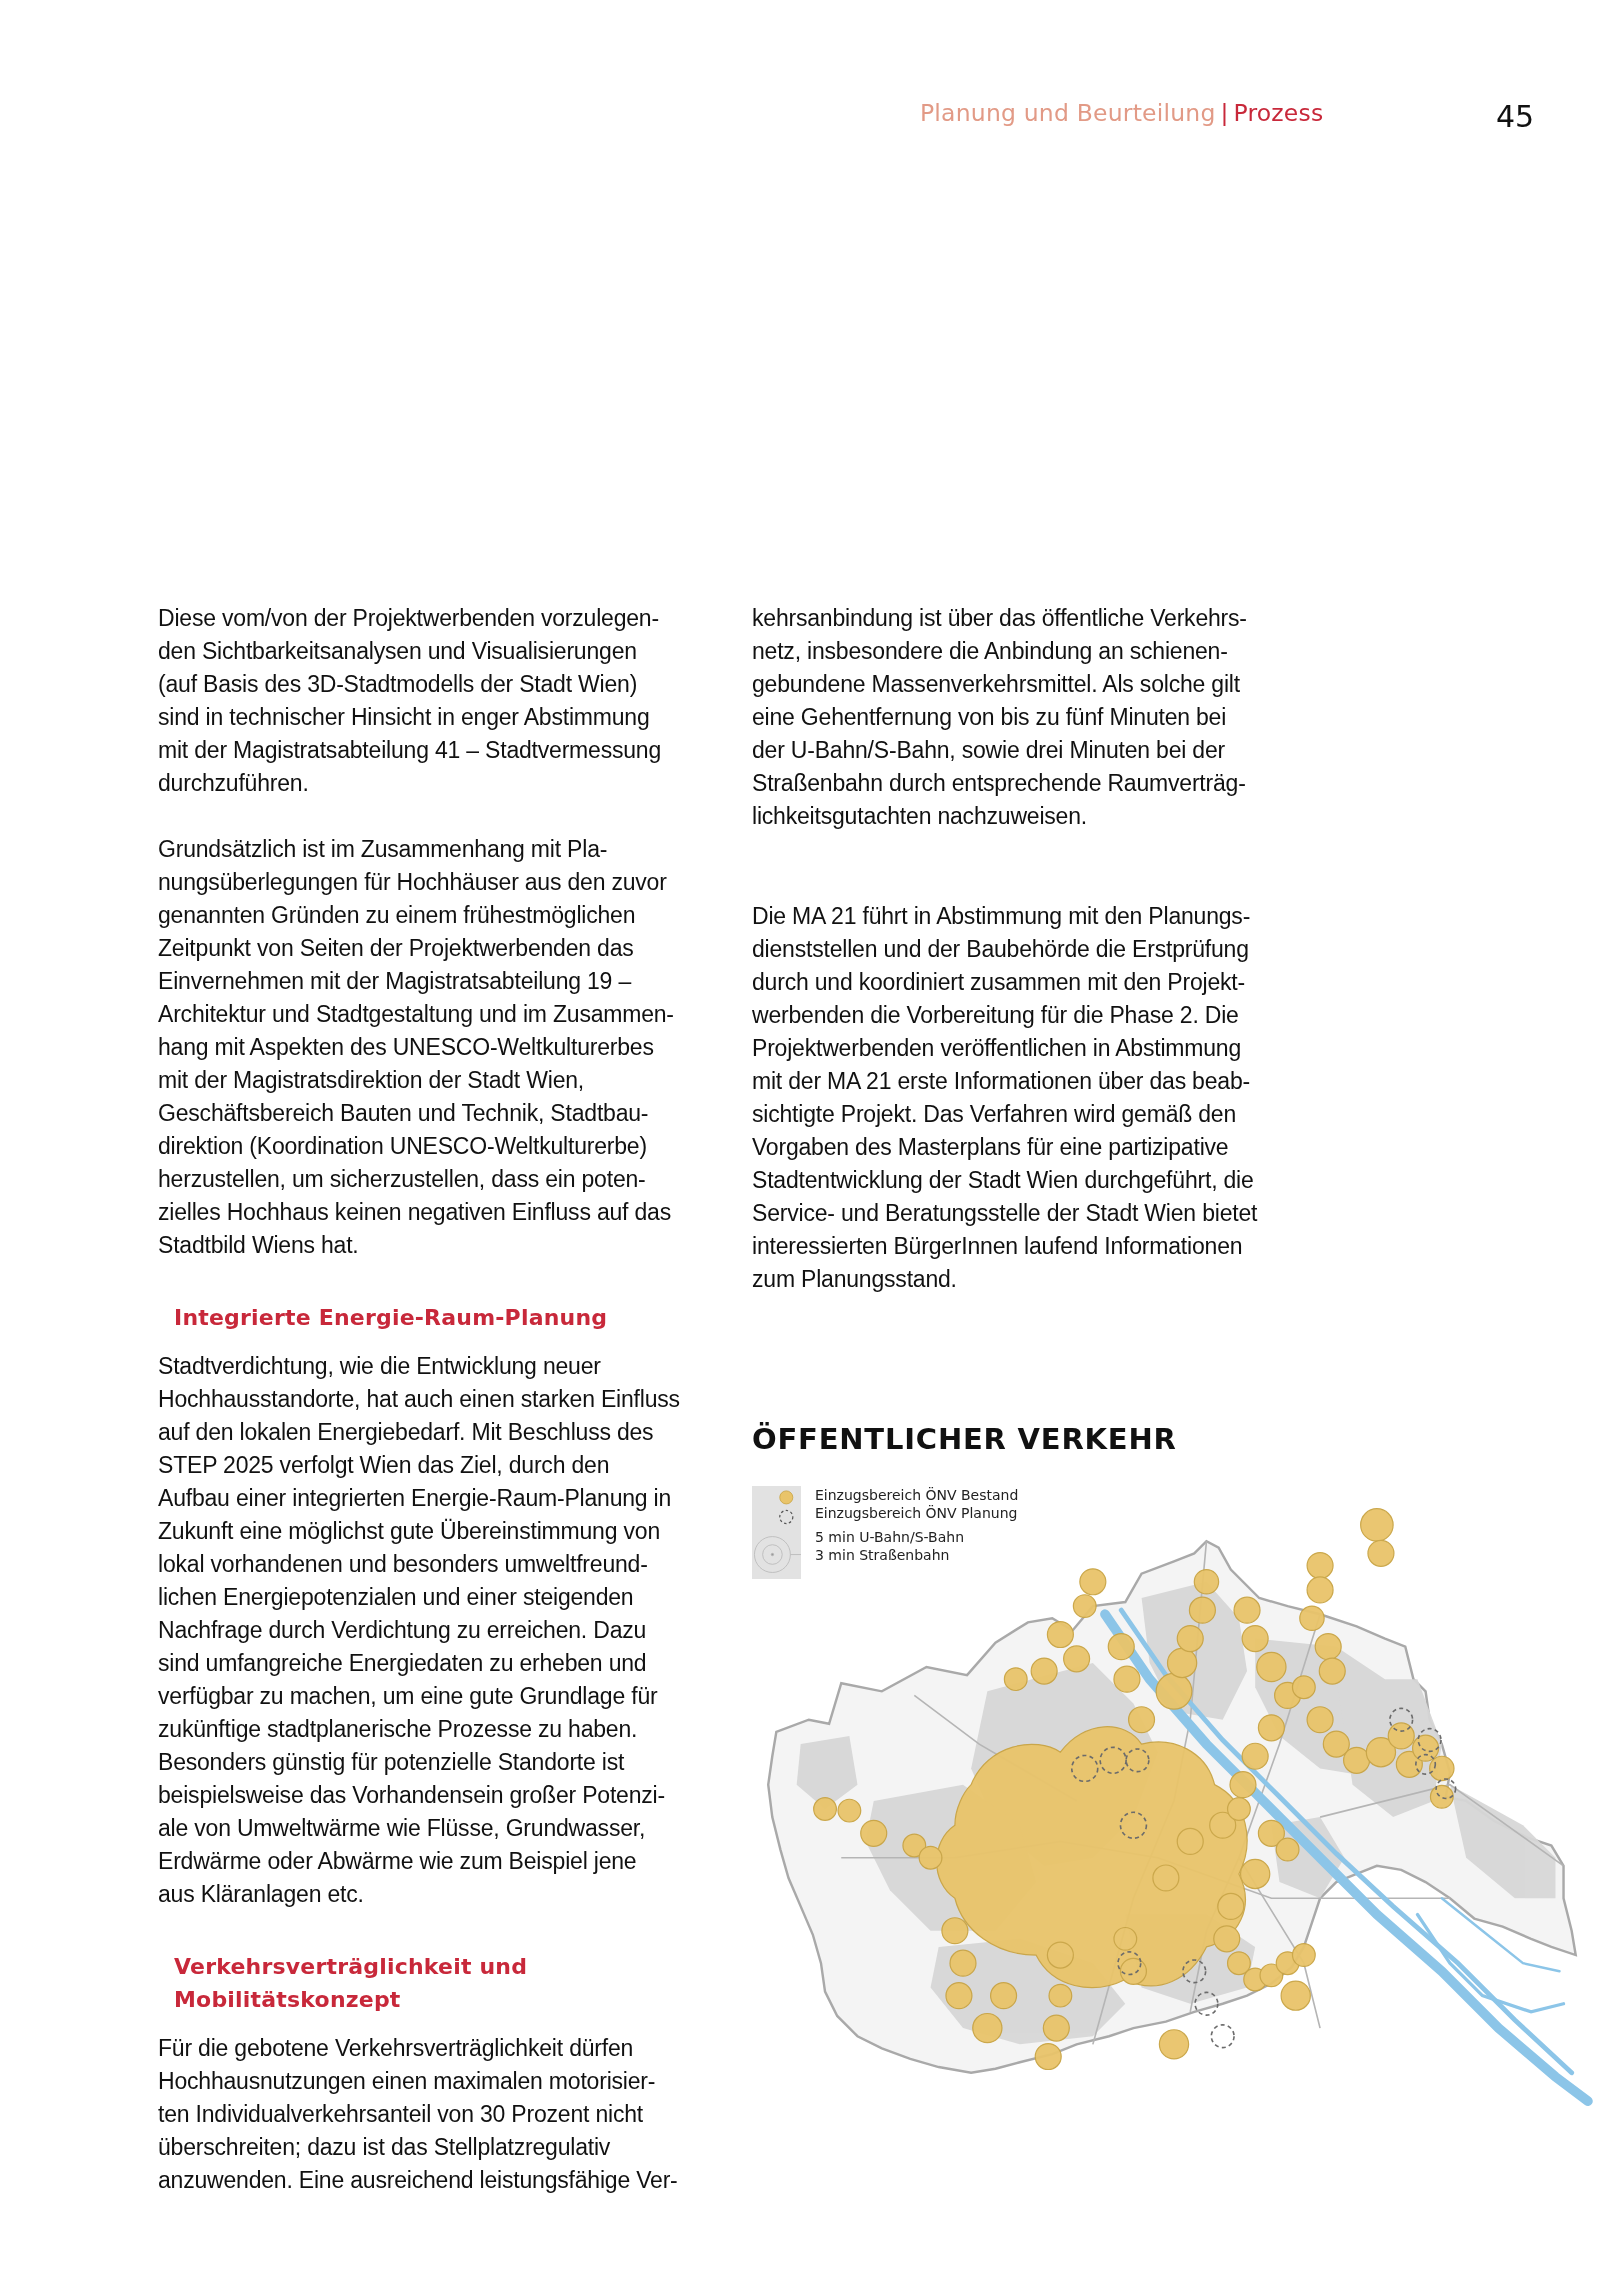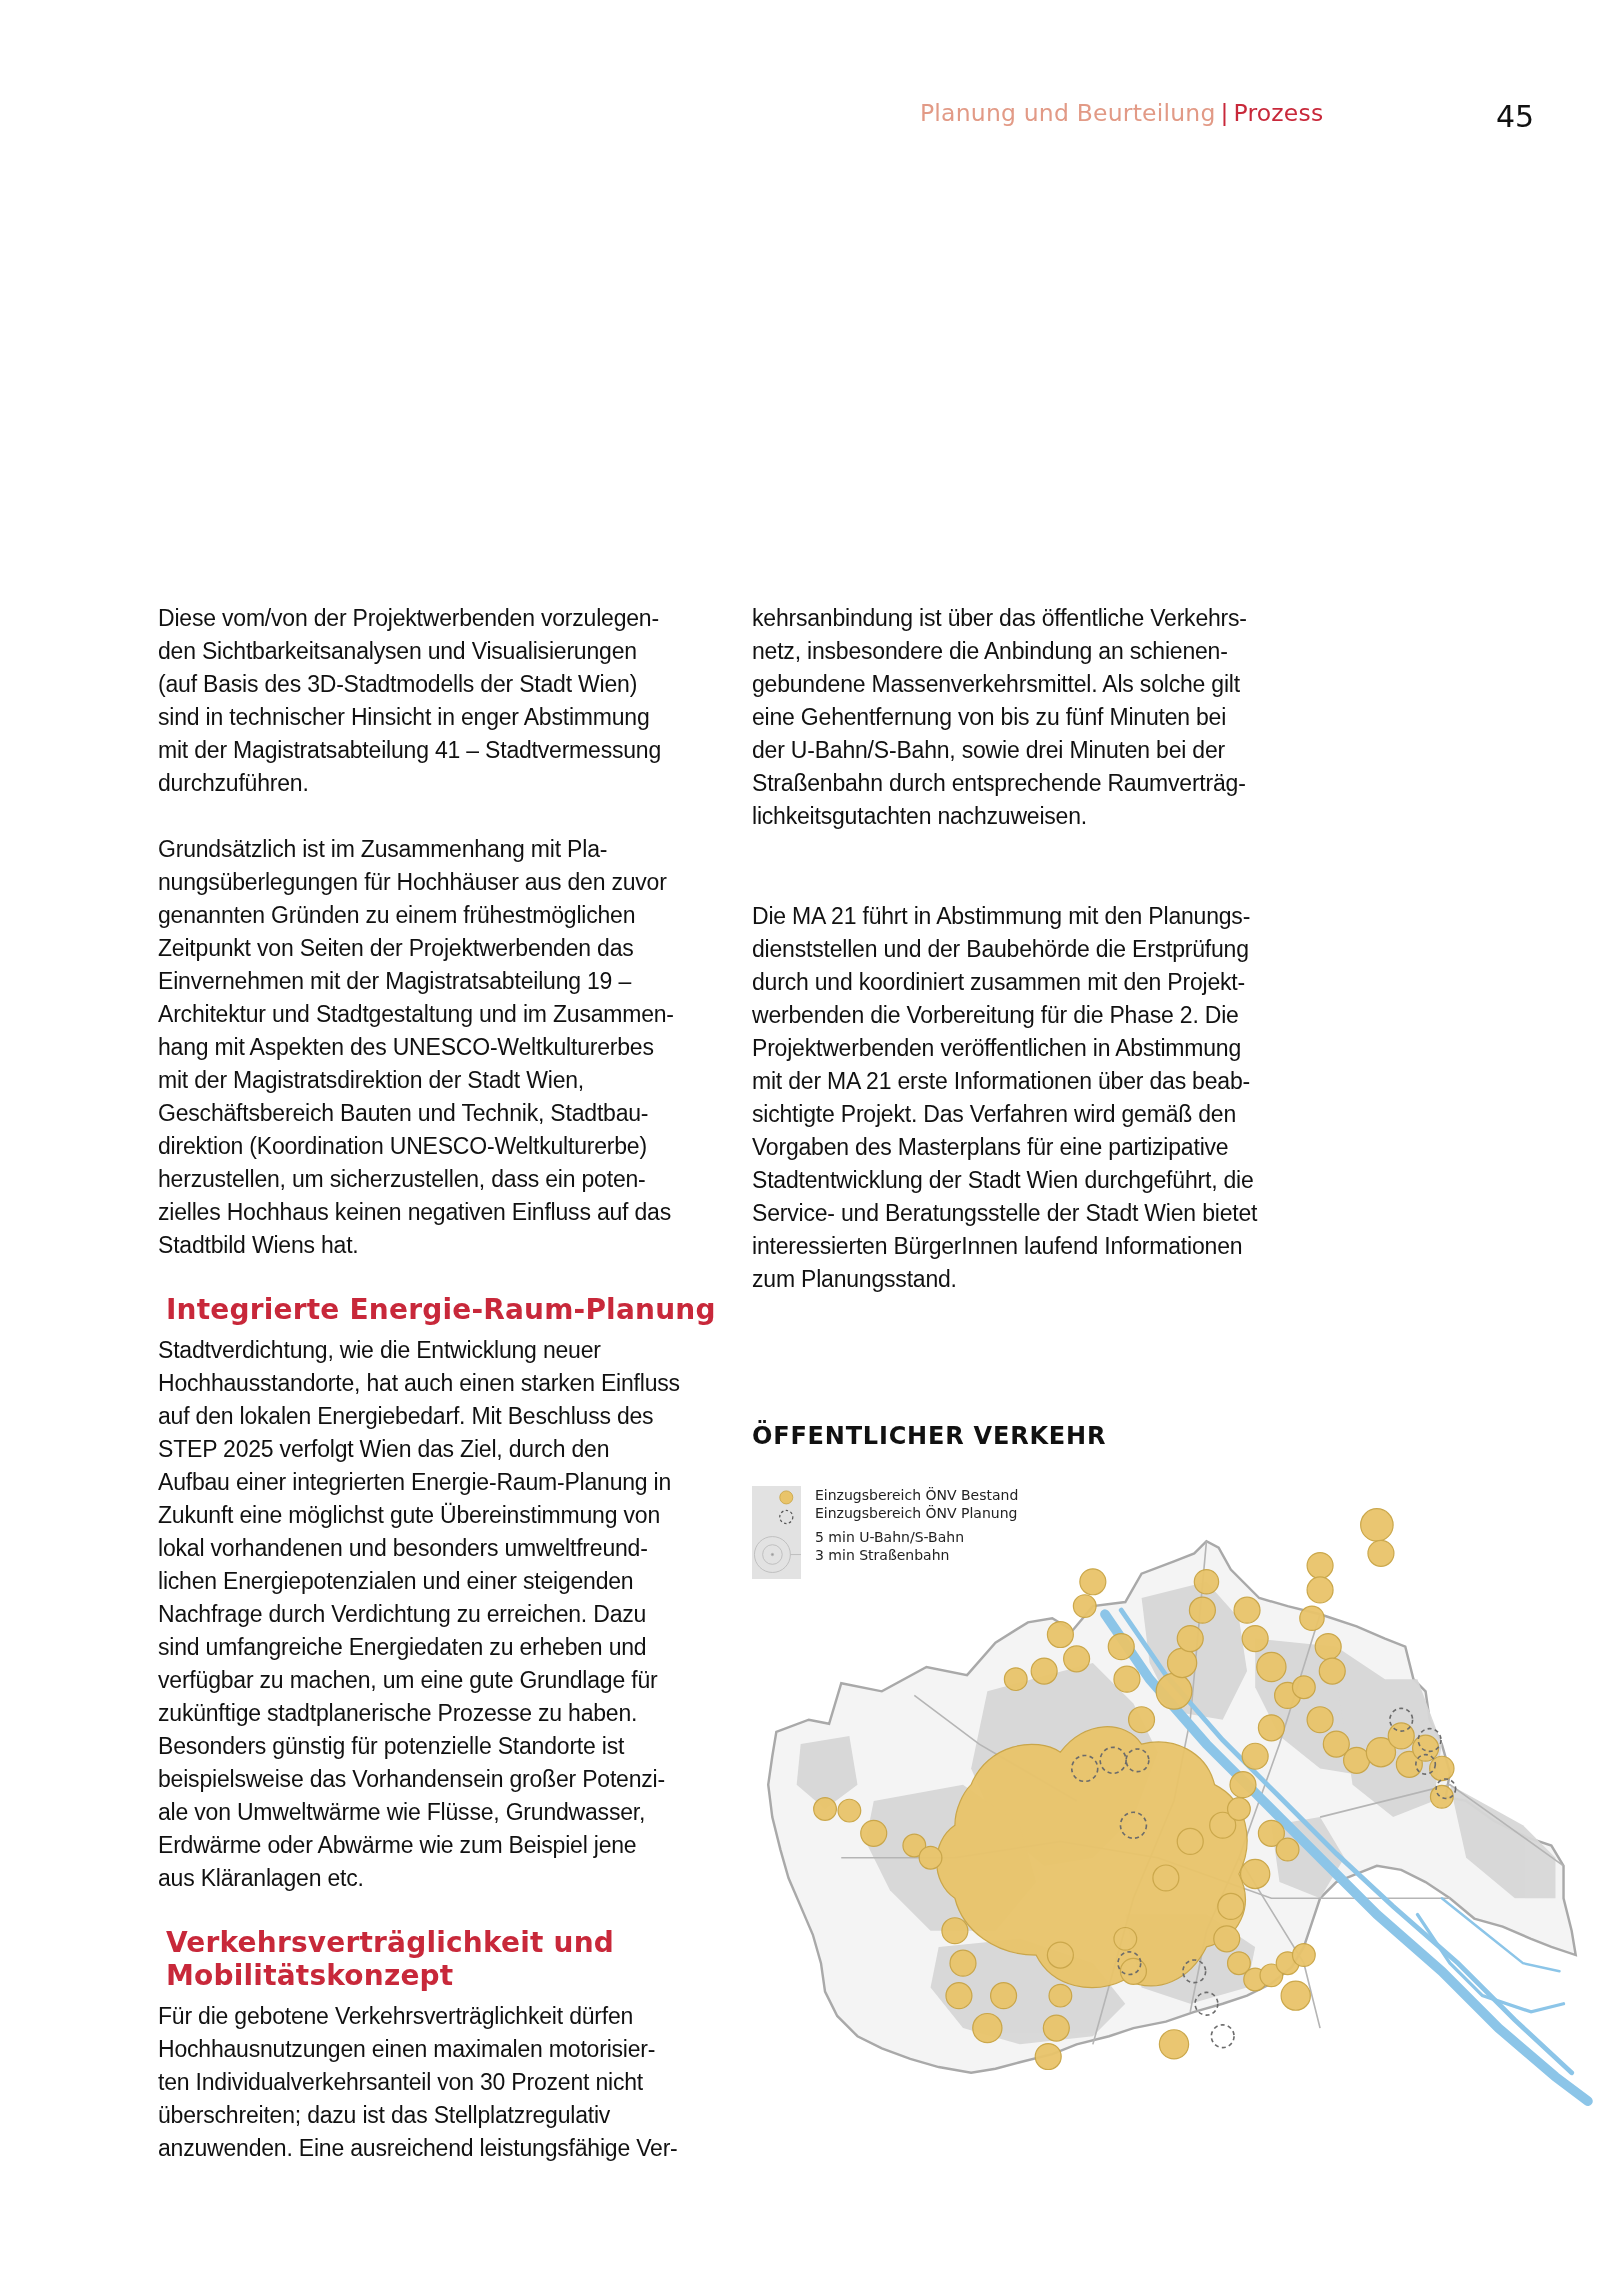"Integrierte Energie-Raum-Planung" .subhead { font-size: 28px -> 22px; margin: 8px -> 16px }
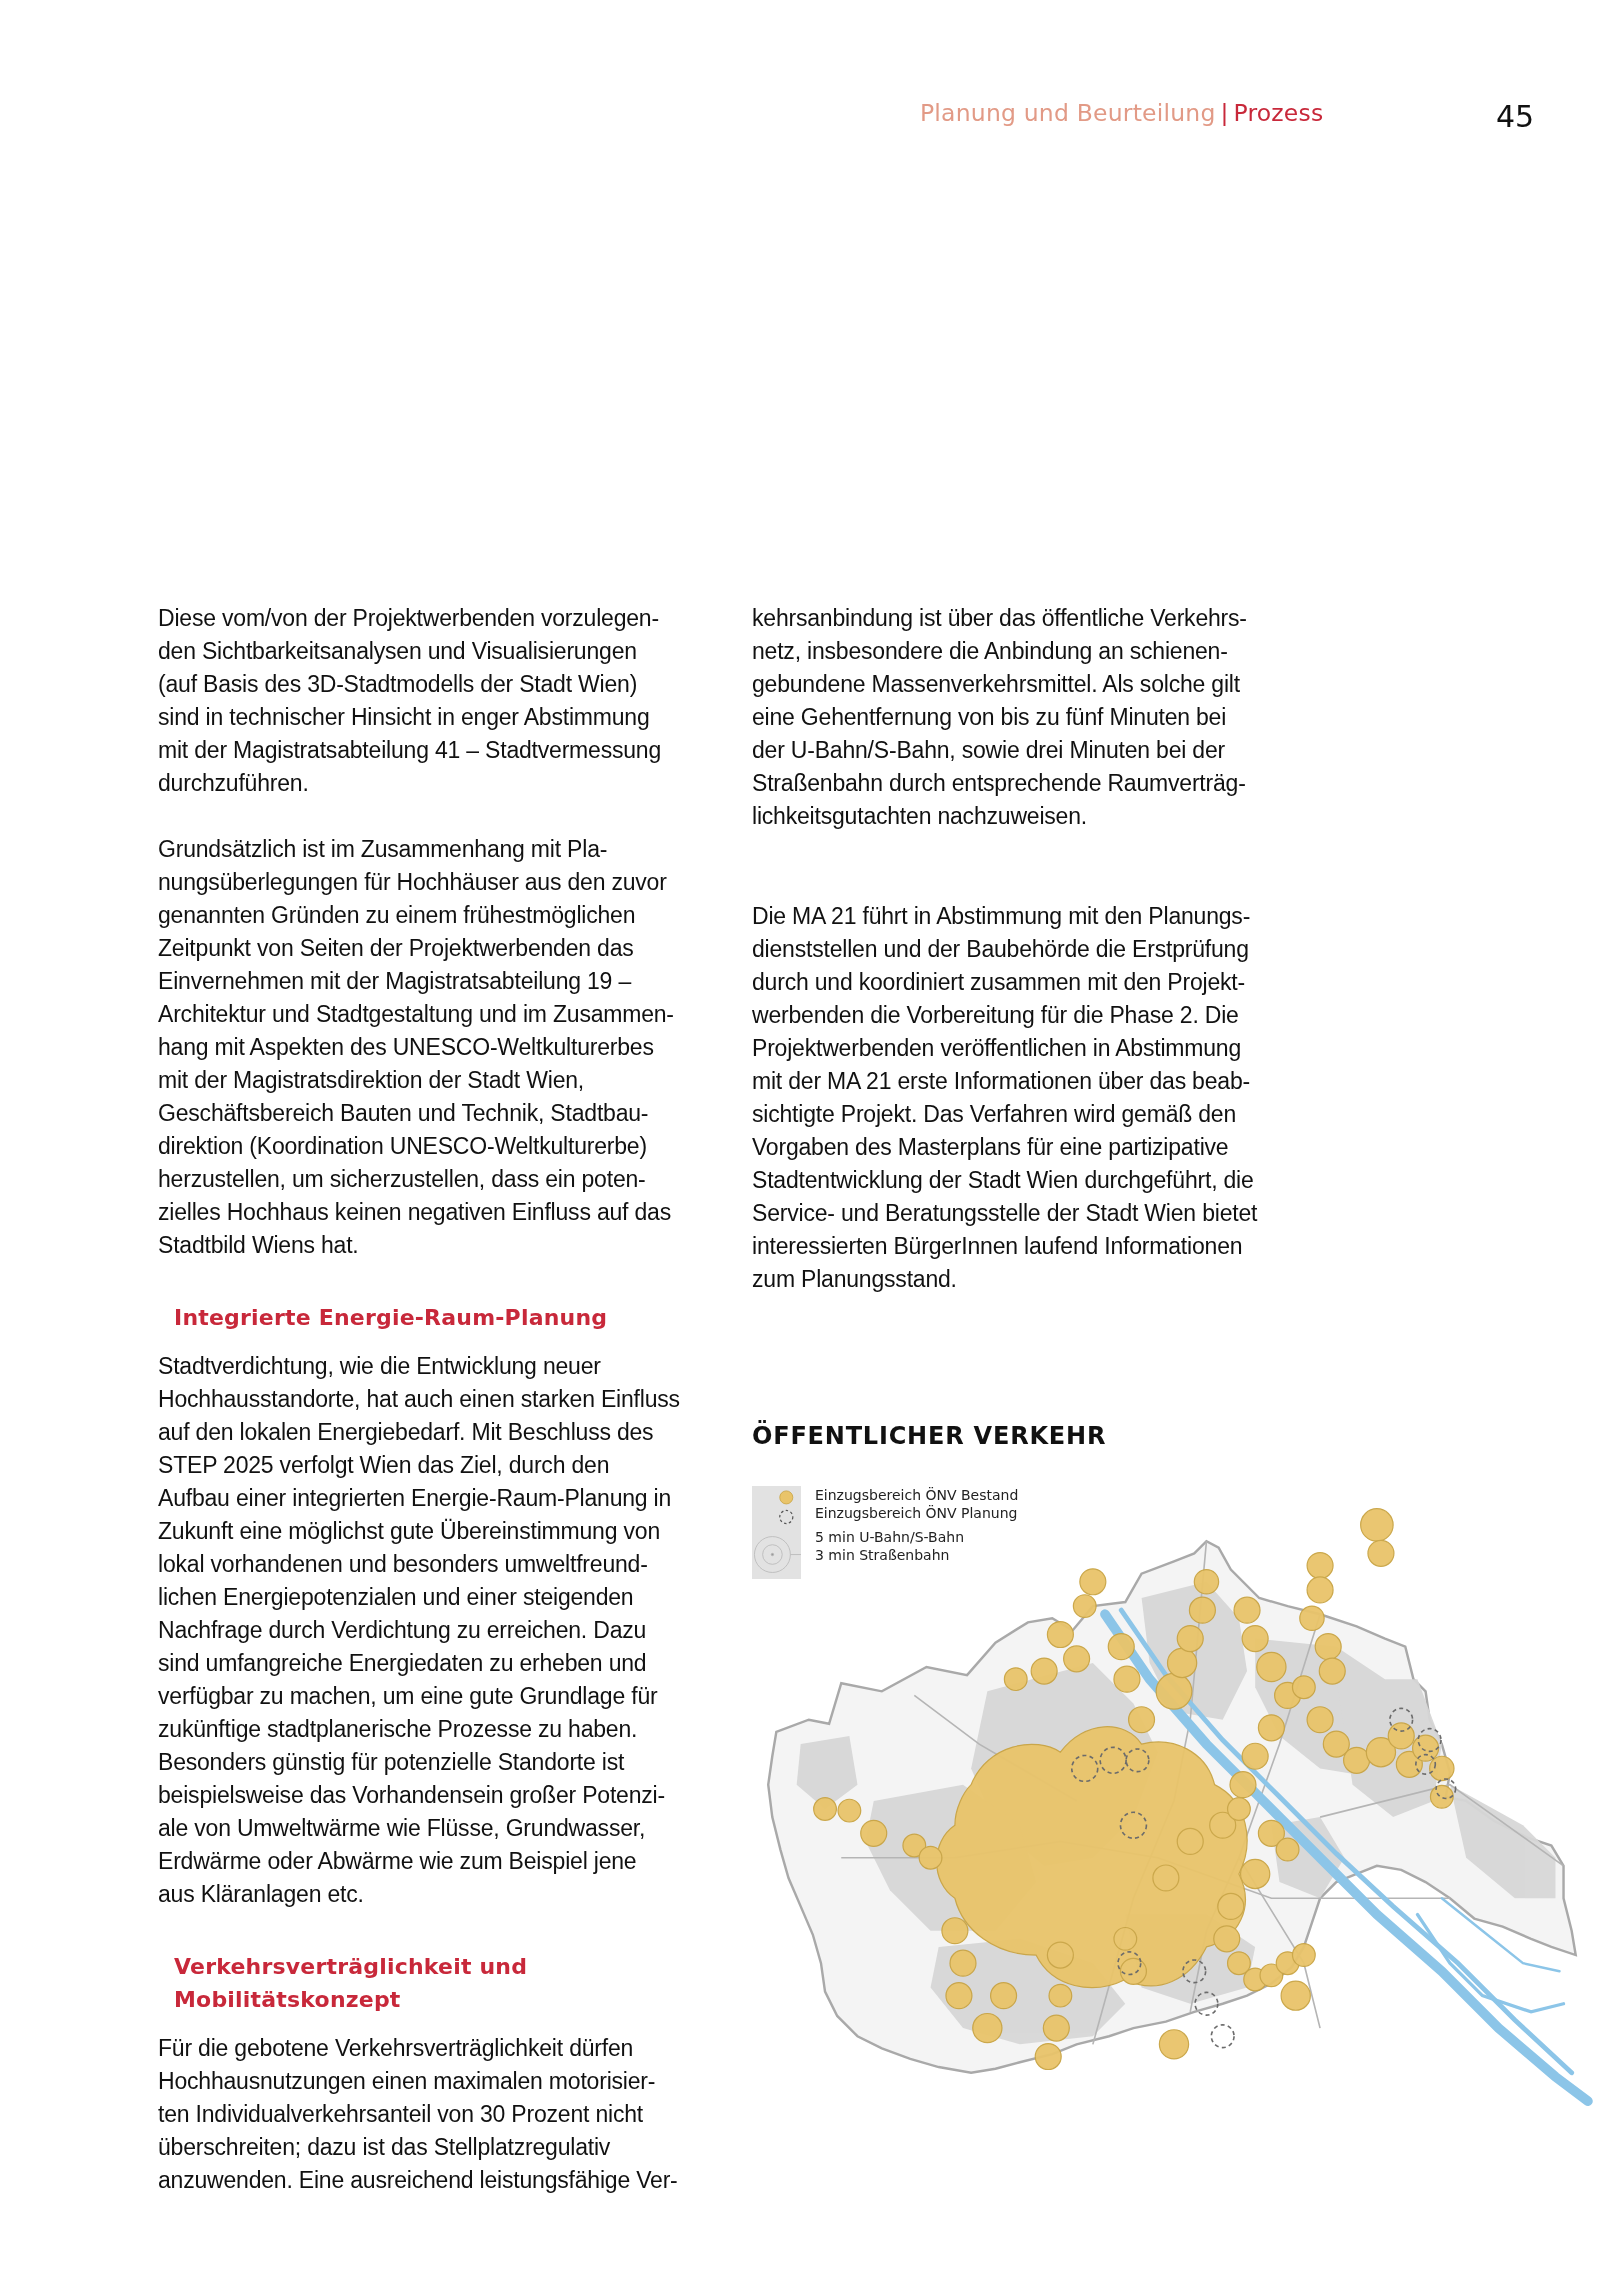"ÖFFENTLICHER VERKEHR" .figure-title { font-size: 24px -> 29px }
